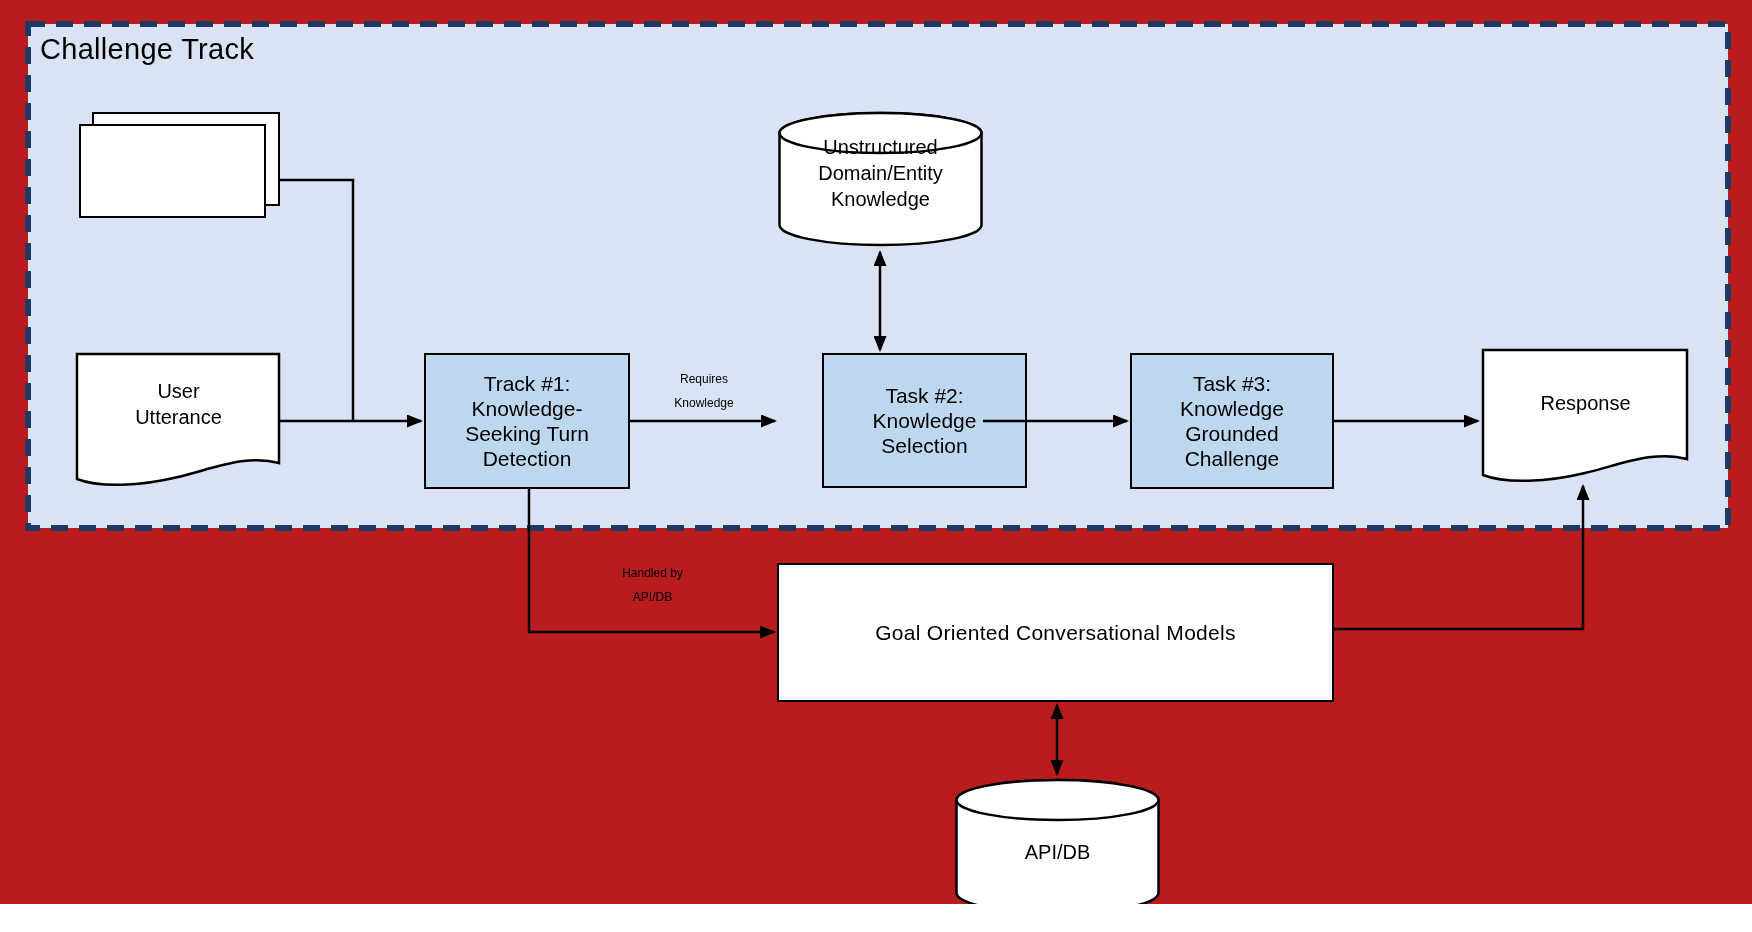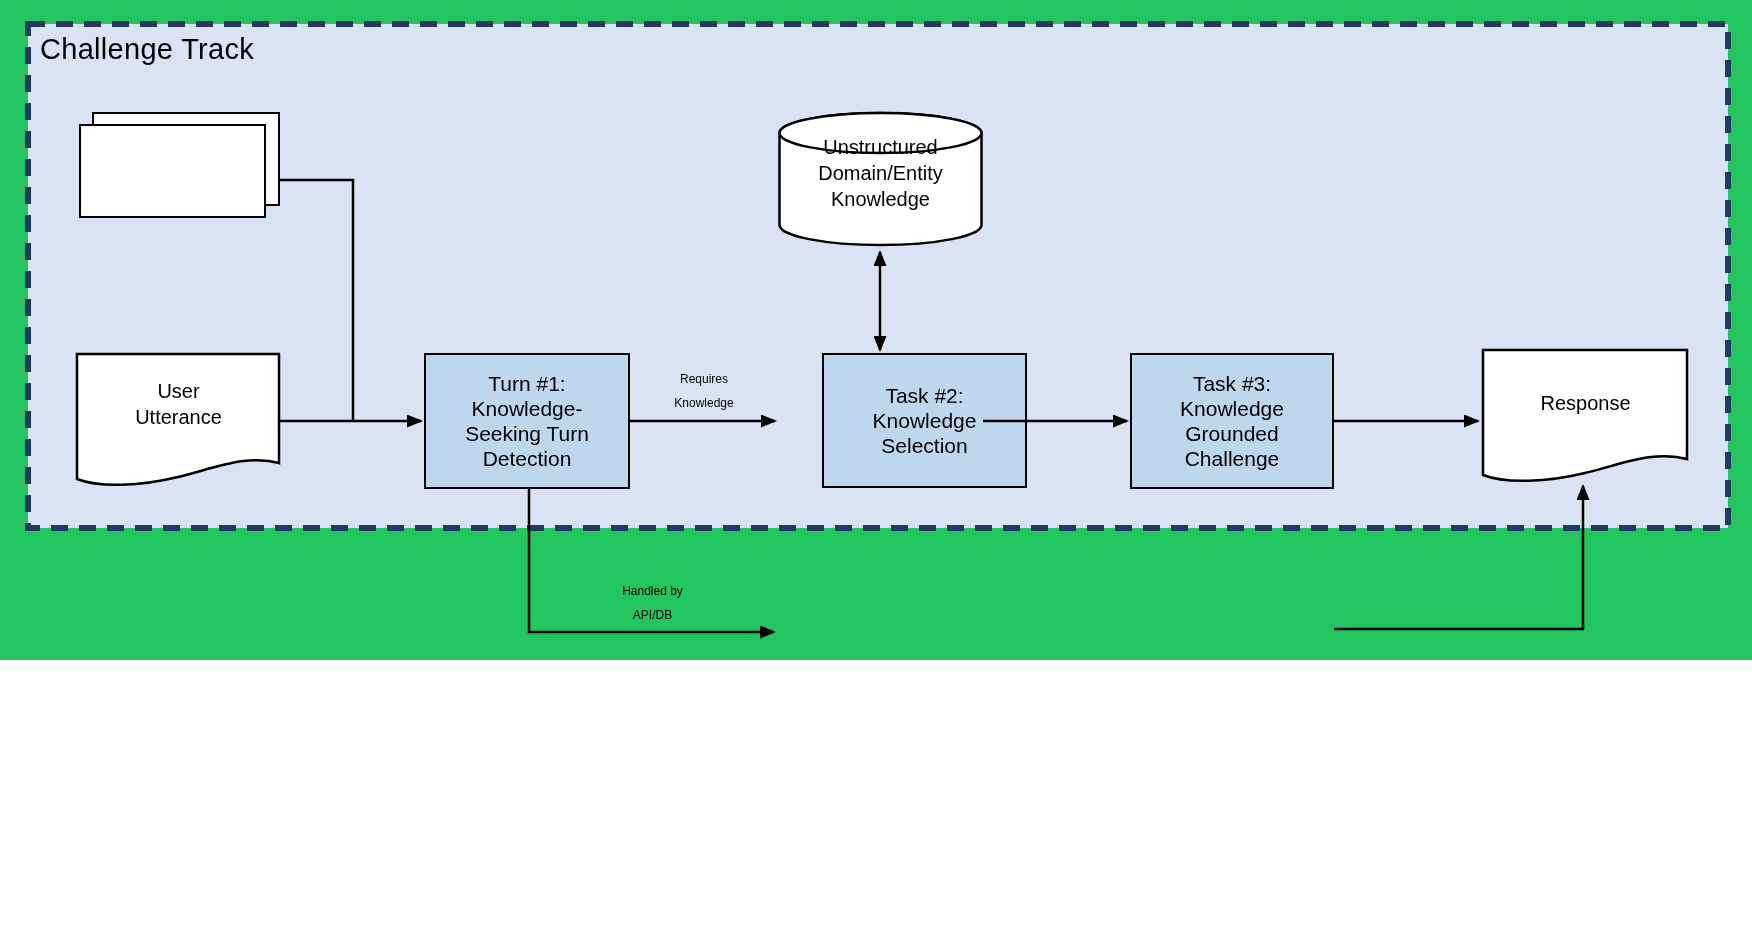"Challenge Track" #page { background: #22c55e -> #b91c1c; height: 660px -> 904px }
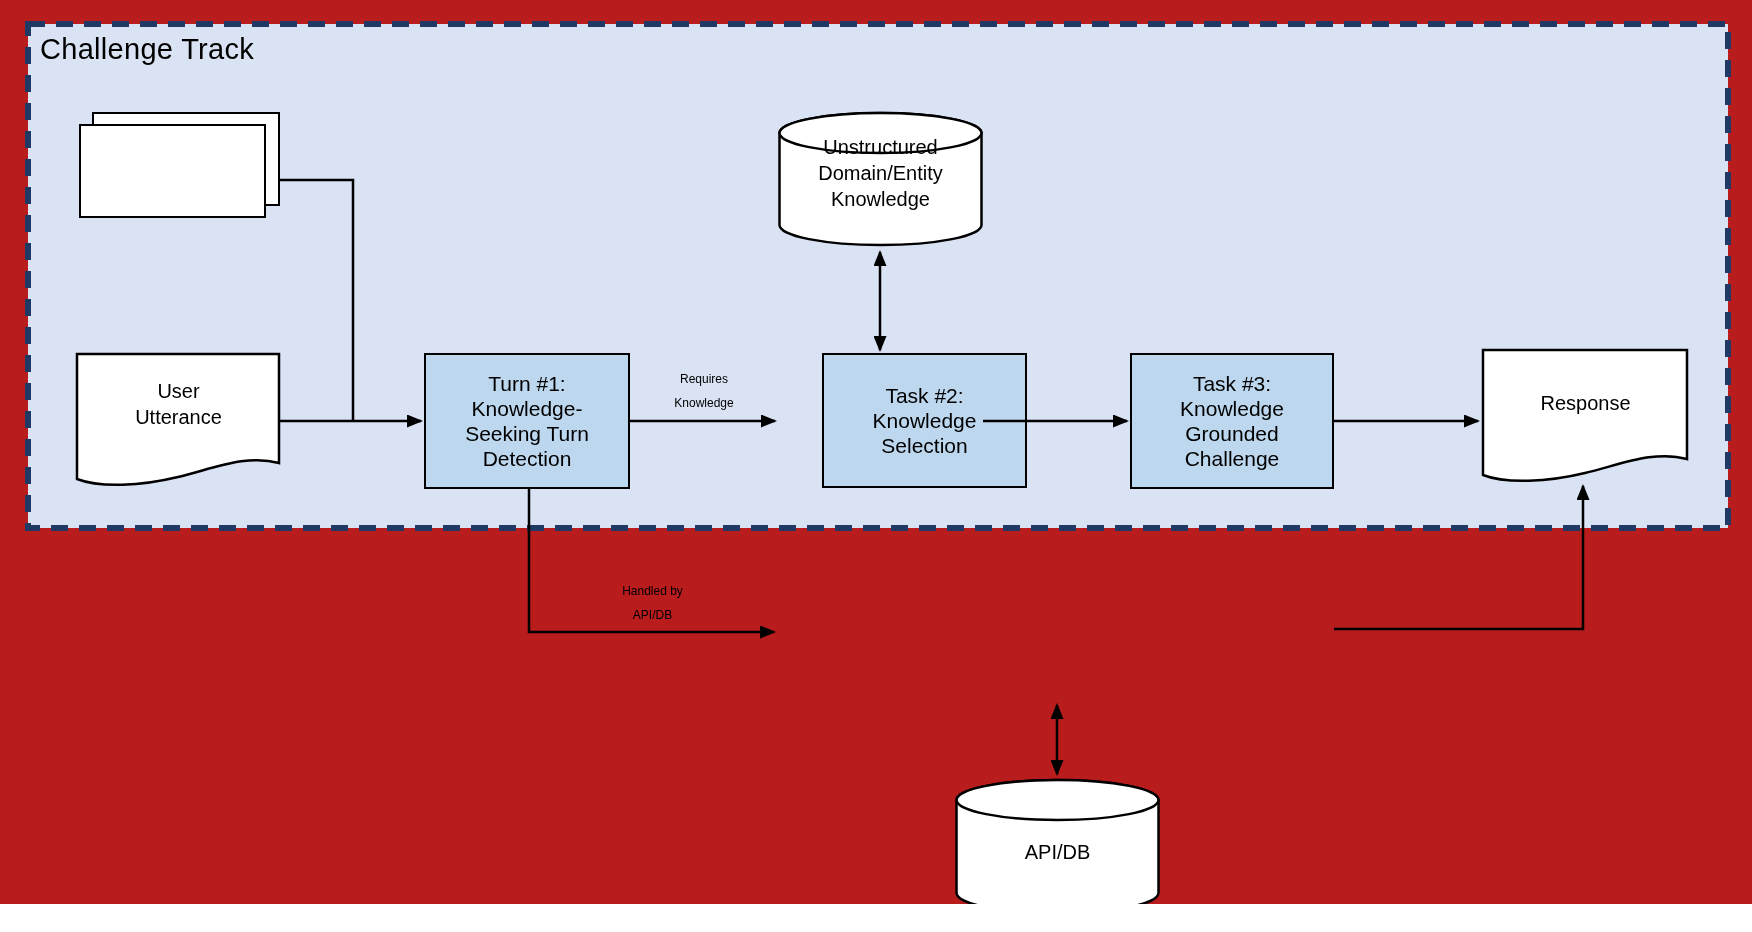"Turn #1:" span.line-span { text: Turn -> Track }
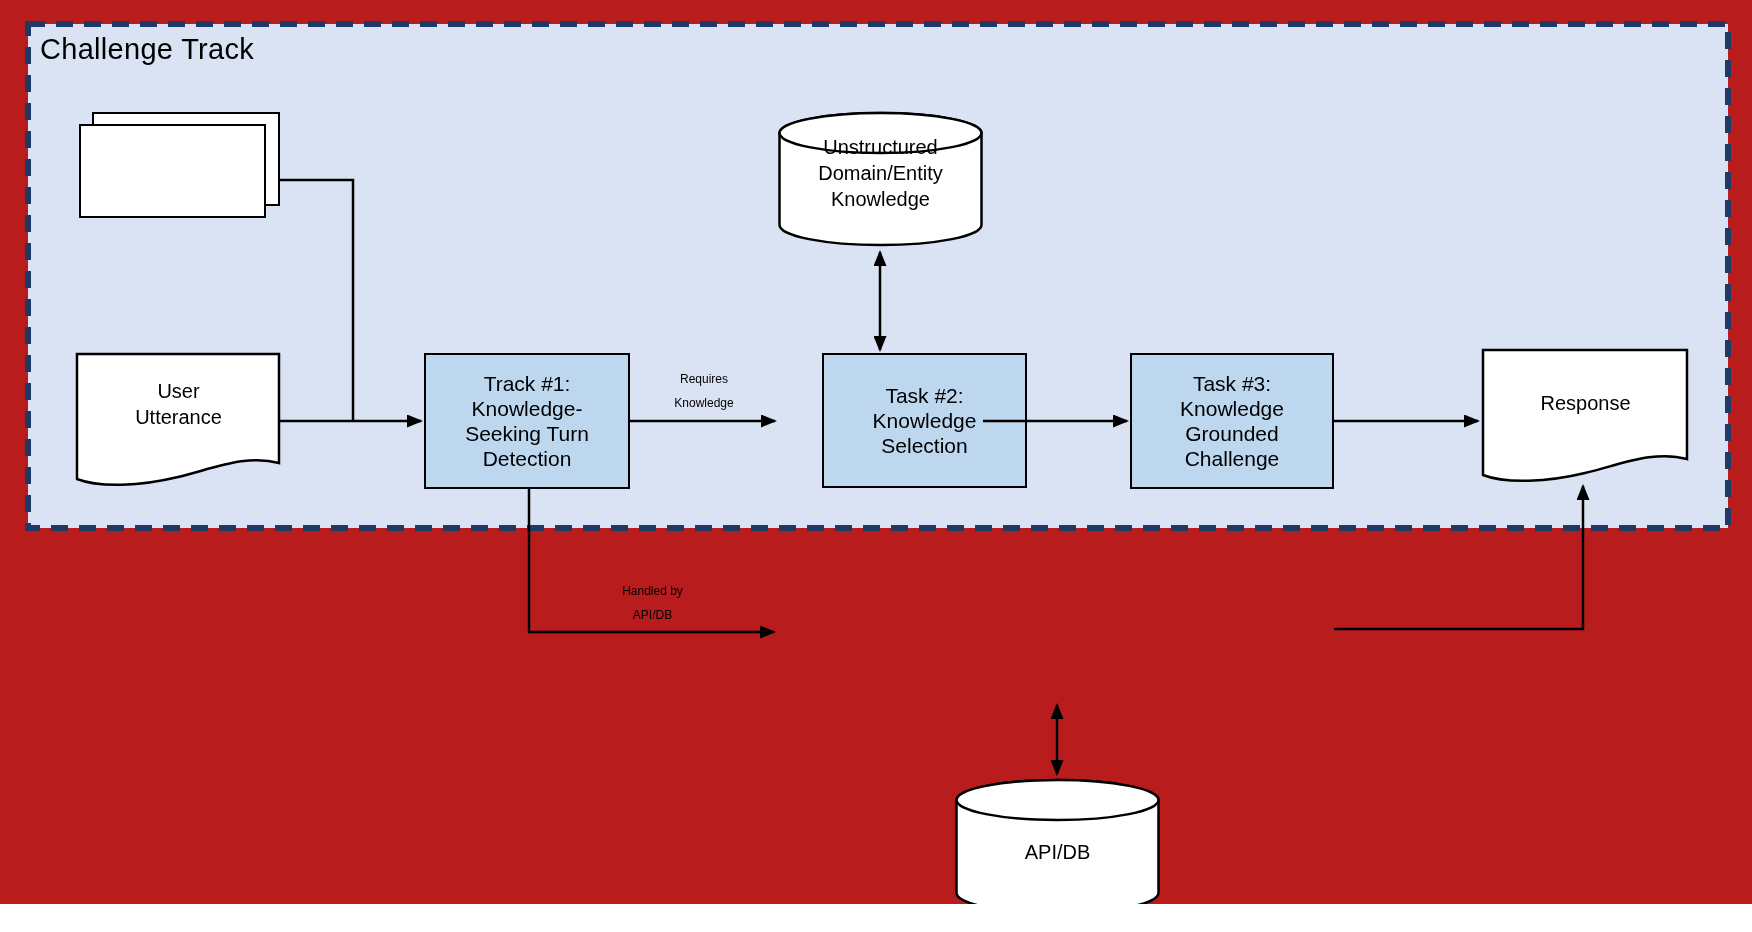"Handled by" div.edge-label { top: 579px -> 561px }
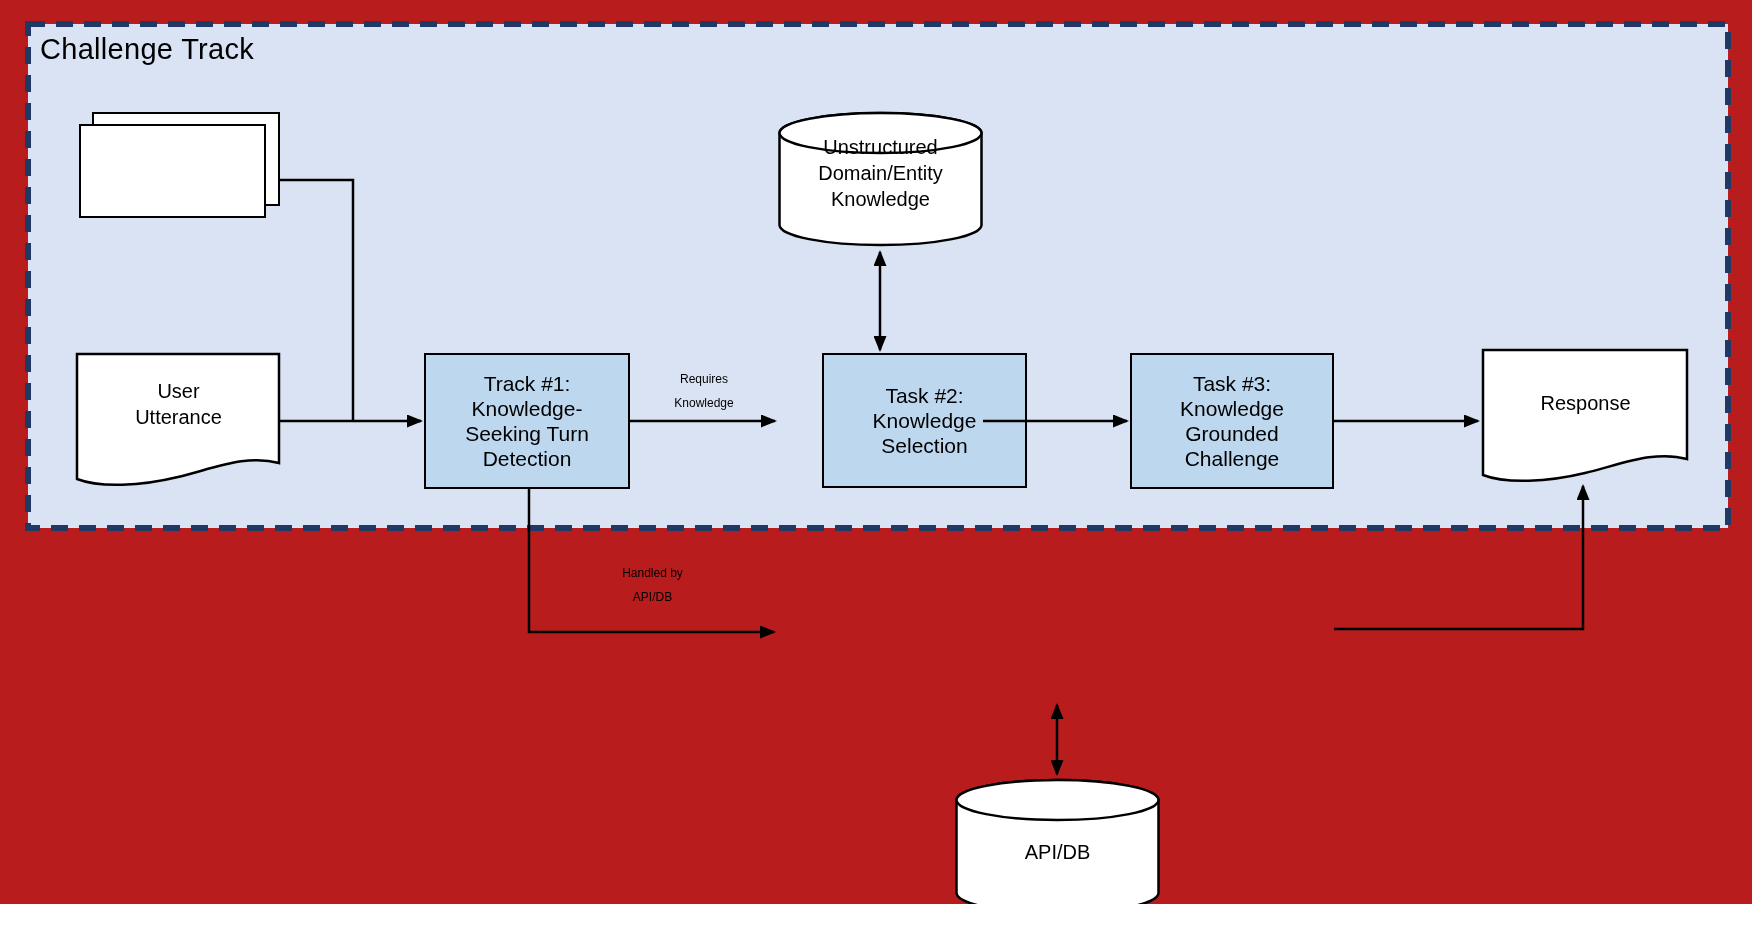"Goal Oriented Conversational Models" div.plain-box { html: none -> <div> <span>Goal Oriented Conversational Models</span> </div> }
